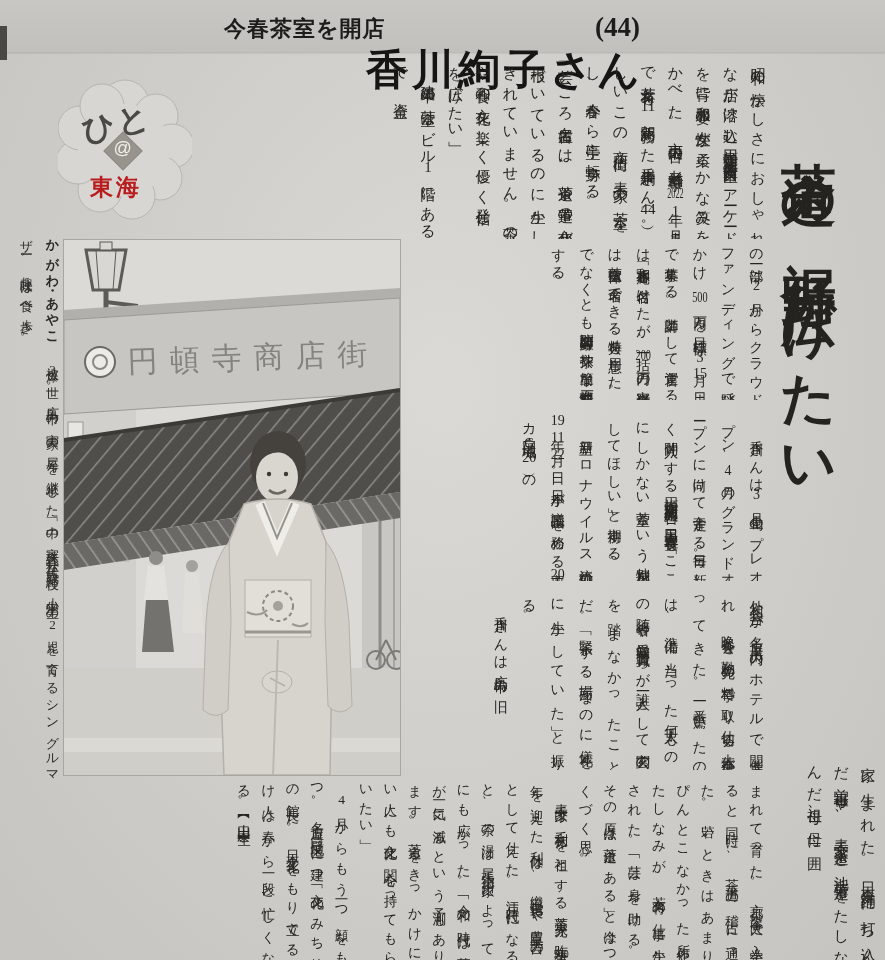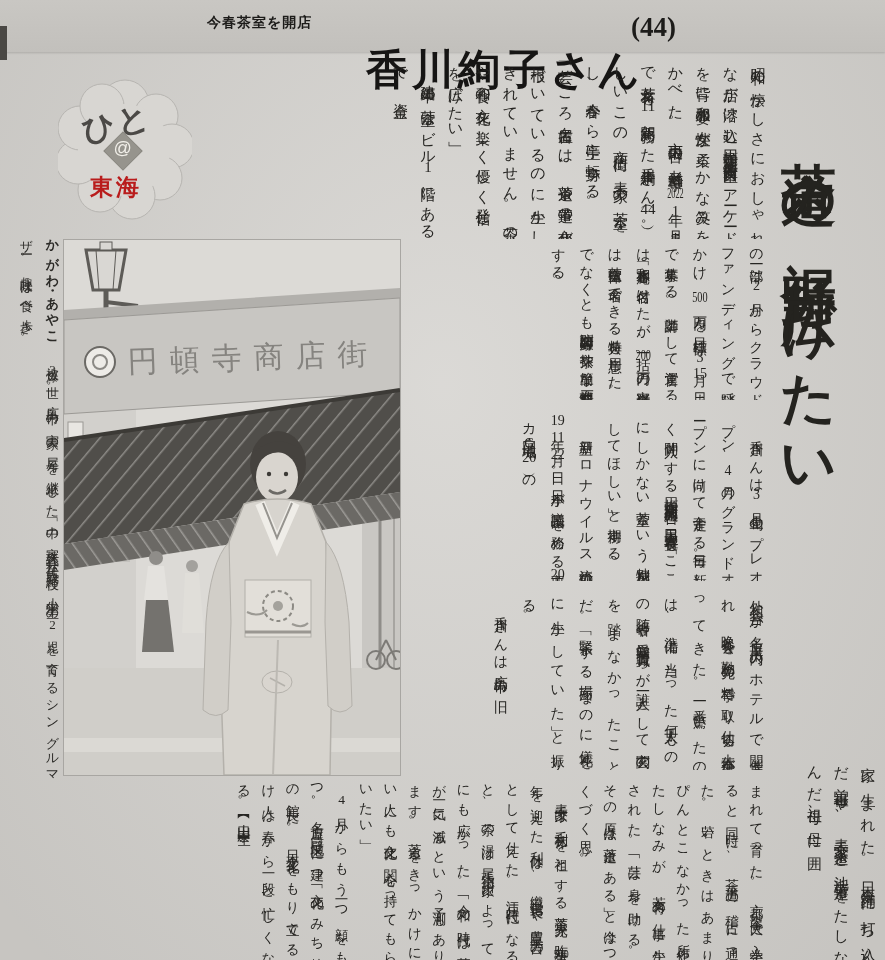"今春茶室を開店" .top-strip .lbl { font-size: 14px -> 22px; left: 207px -> 224px }
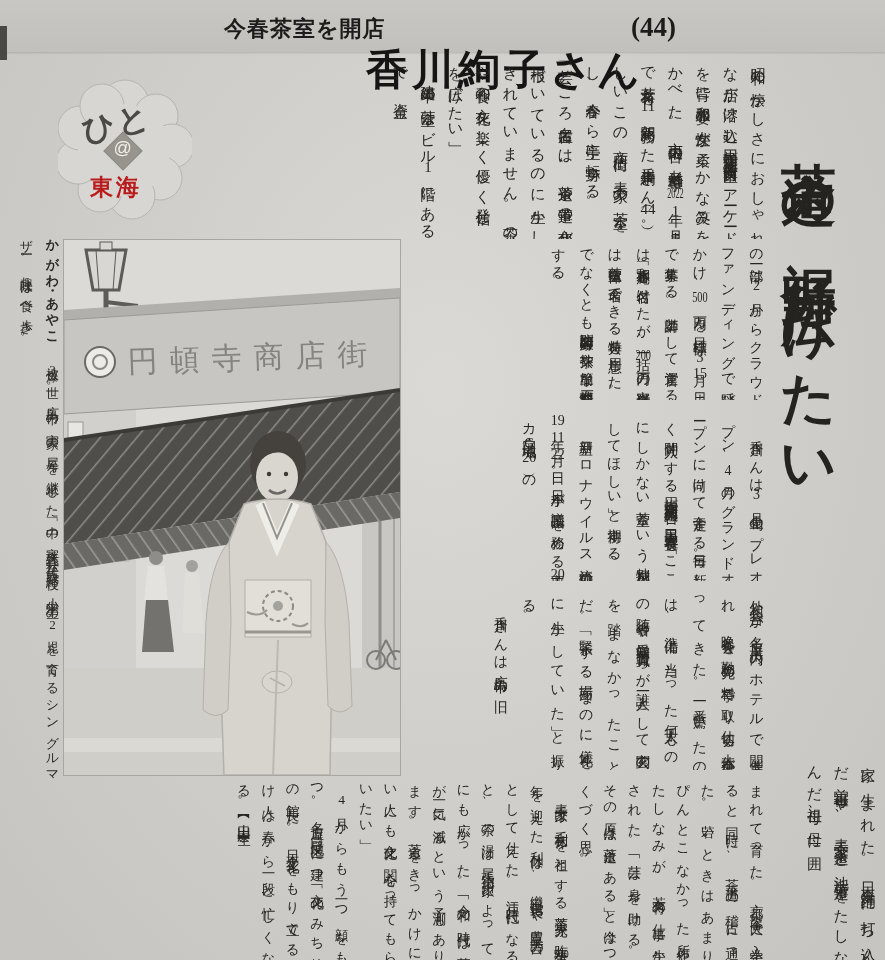"(44)" .top-strip .age { margin-left: 36px -> none }
